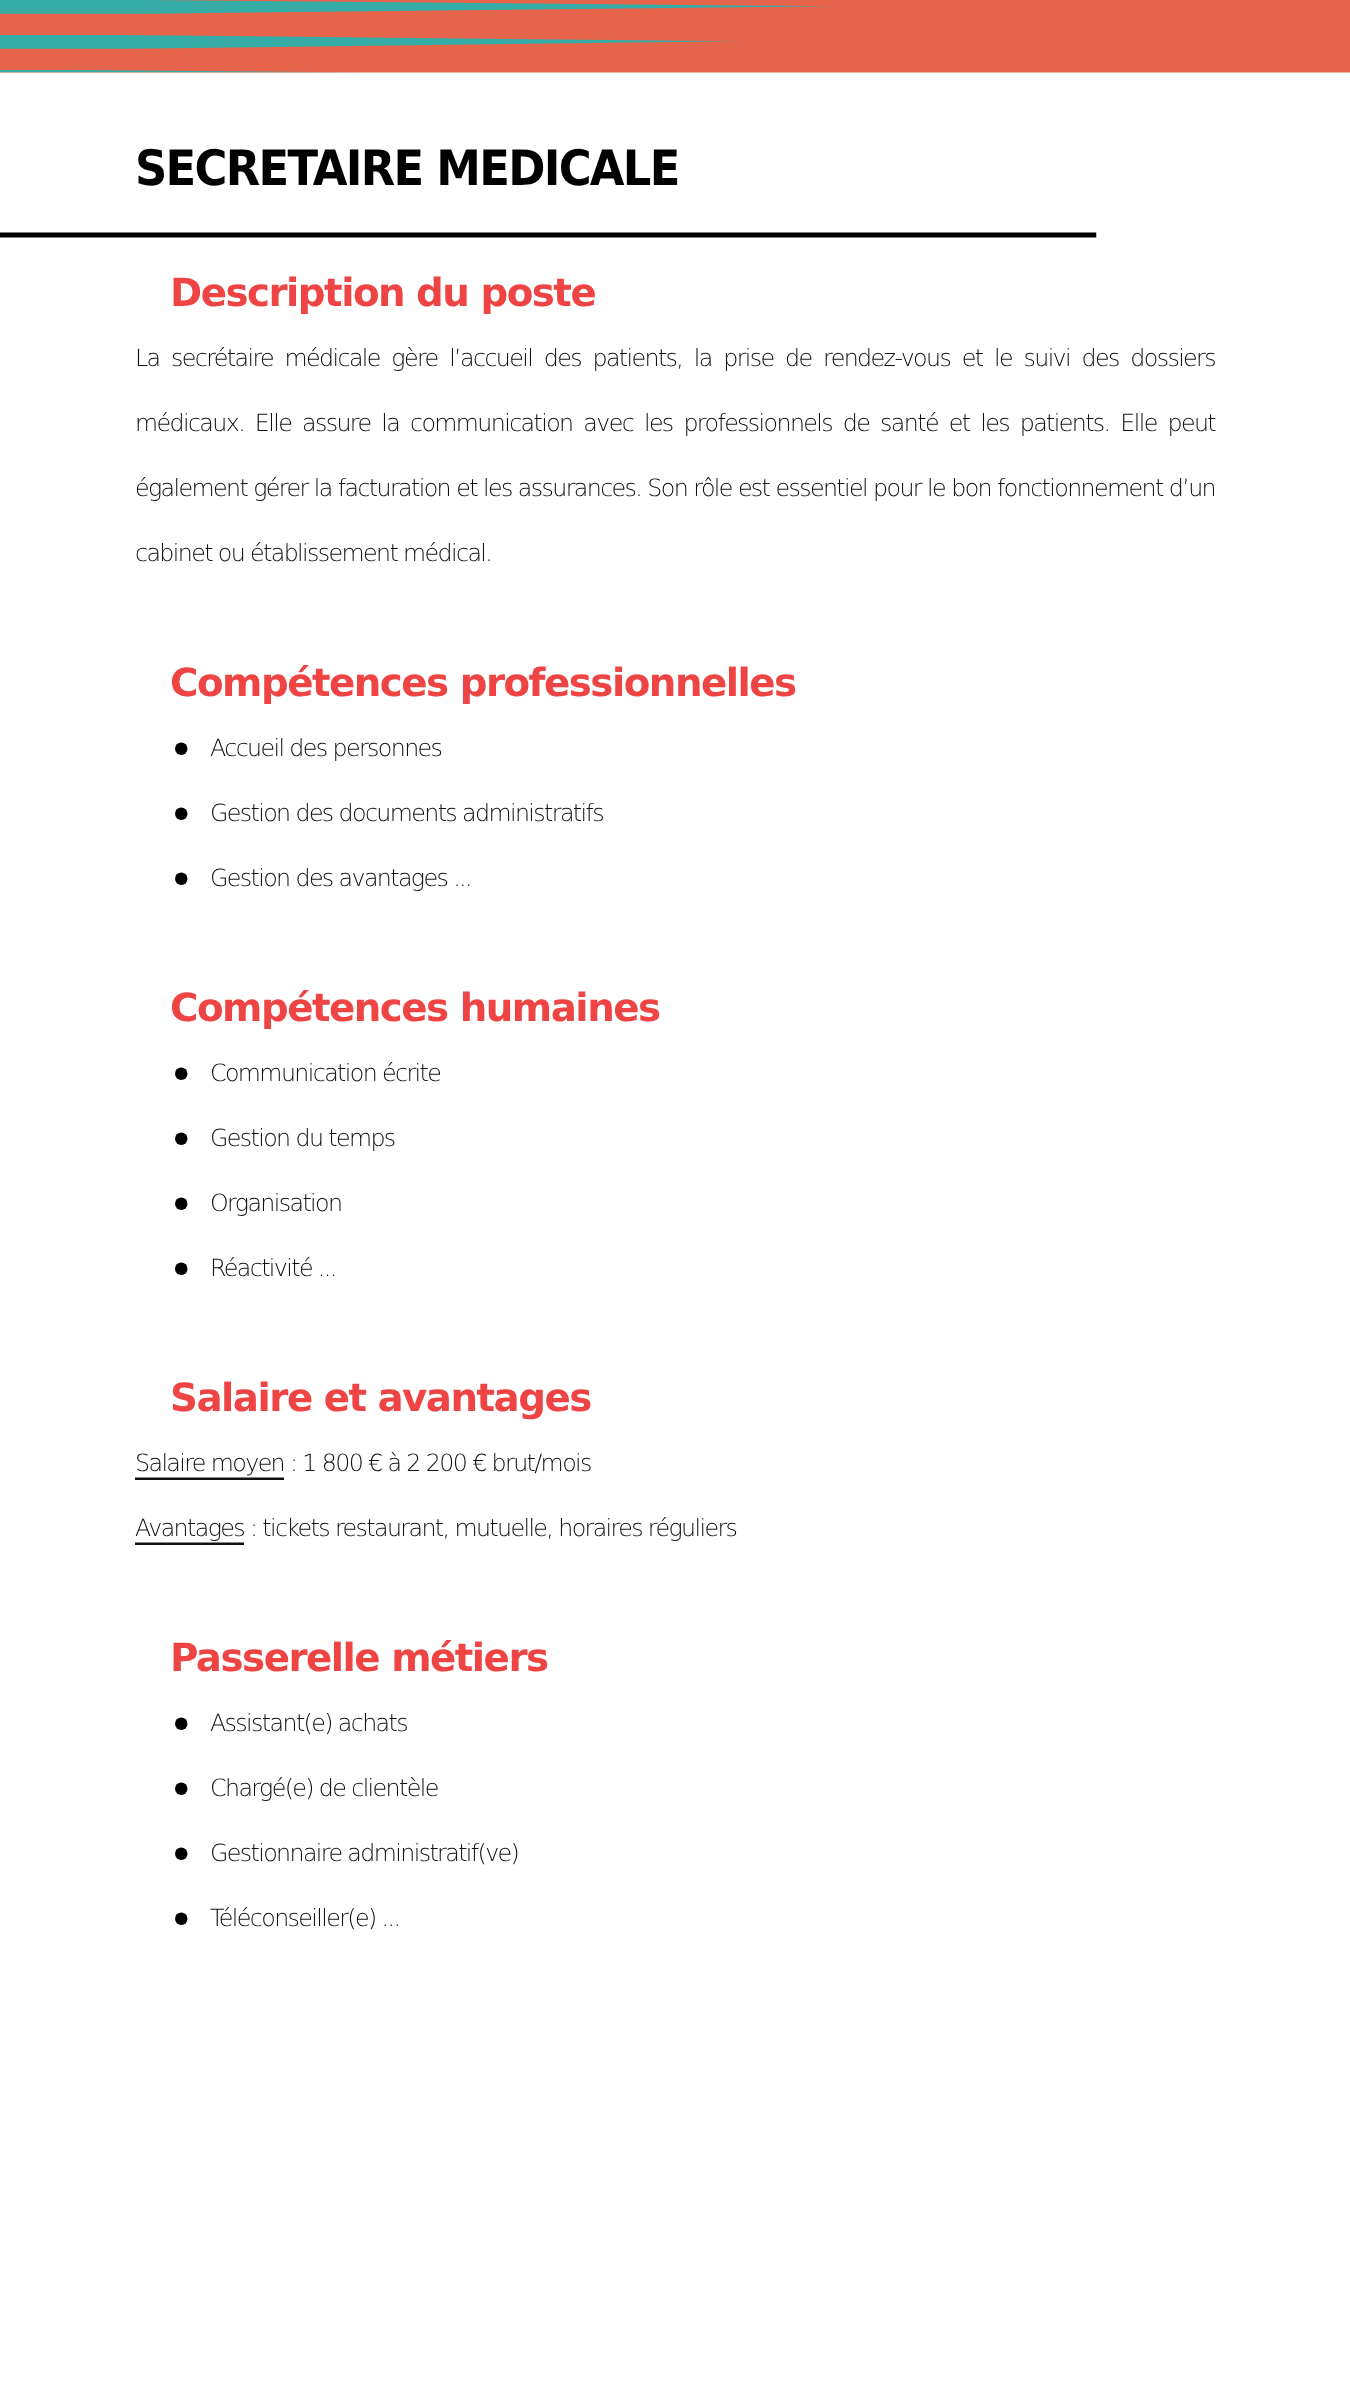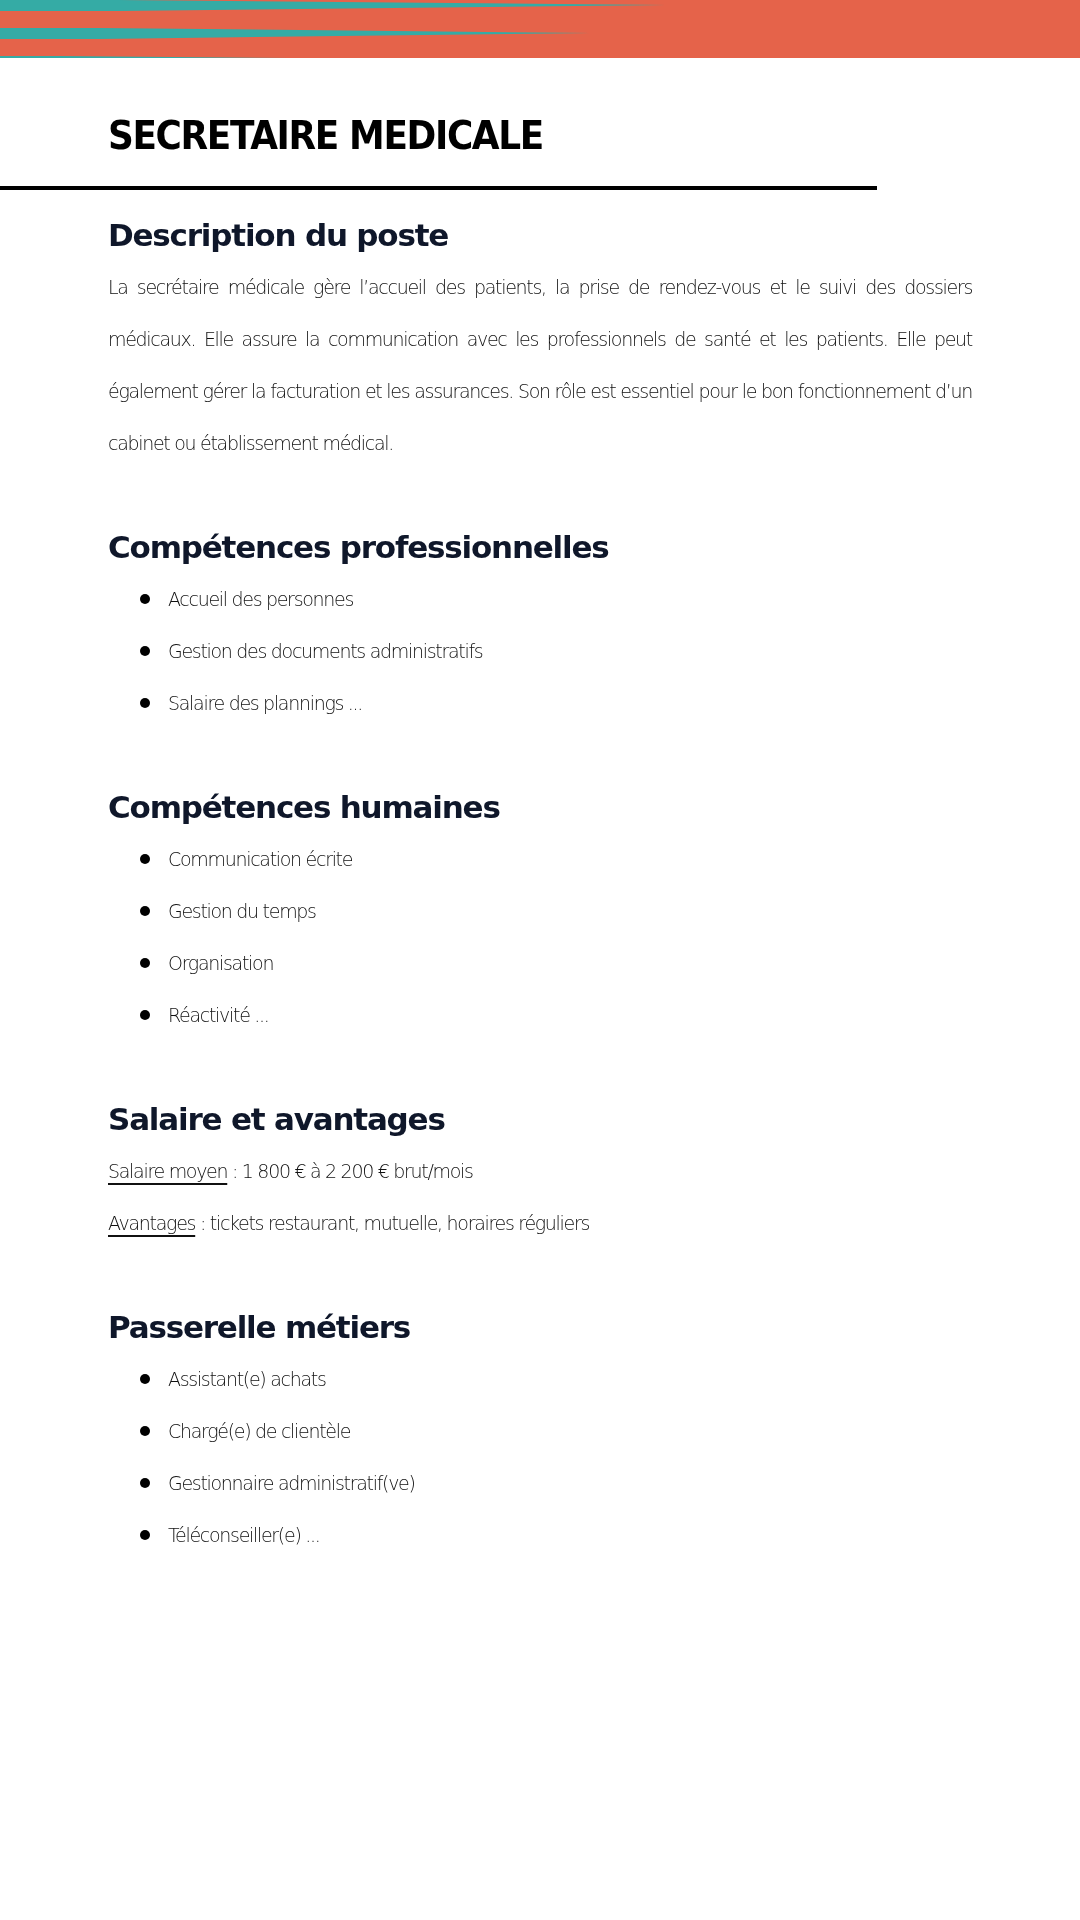"Description du poste" .section-heading { color: #0f172a -> #ef4444; margin-left: none -> 28px }
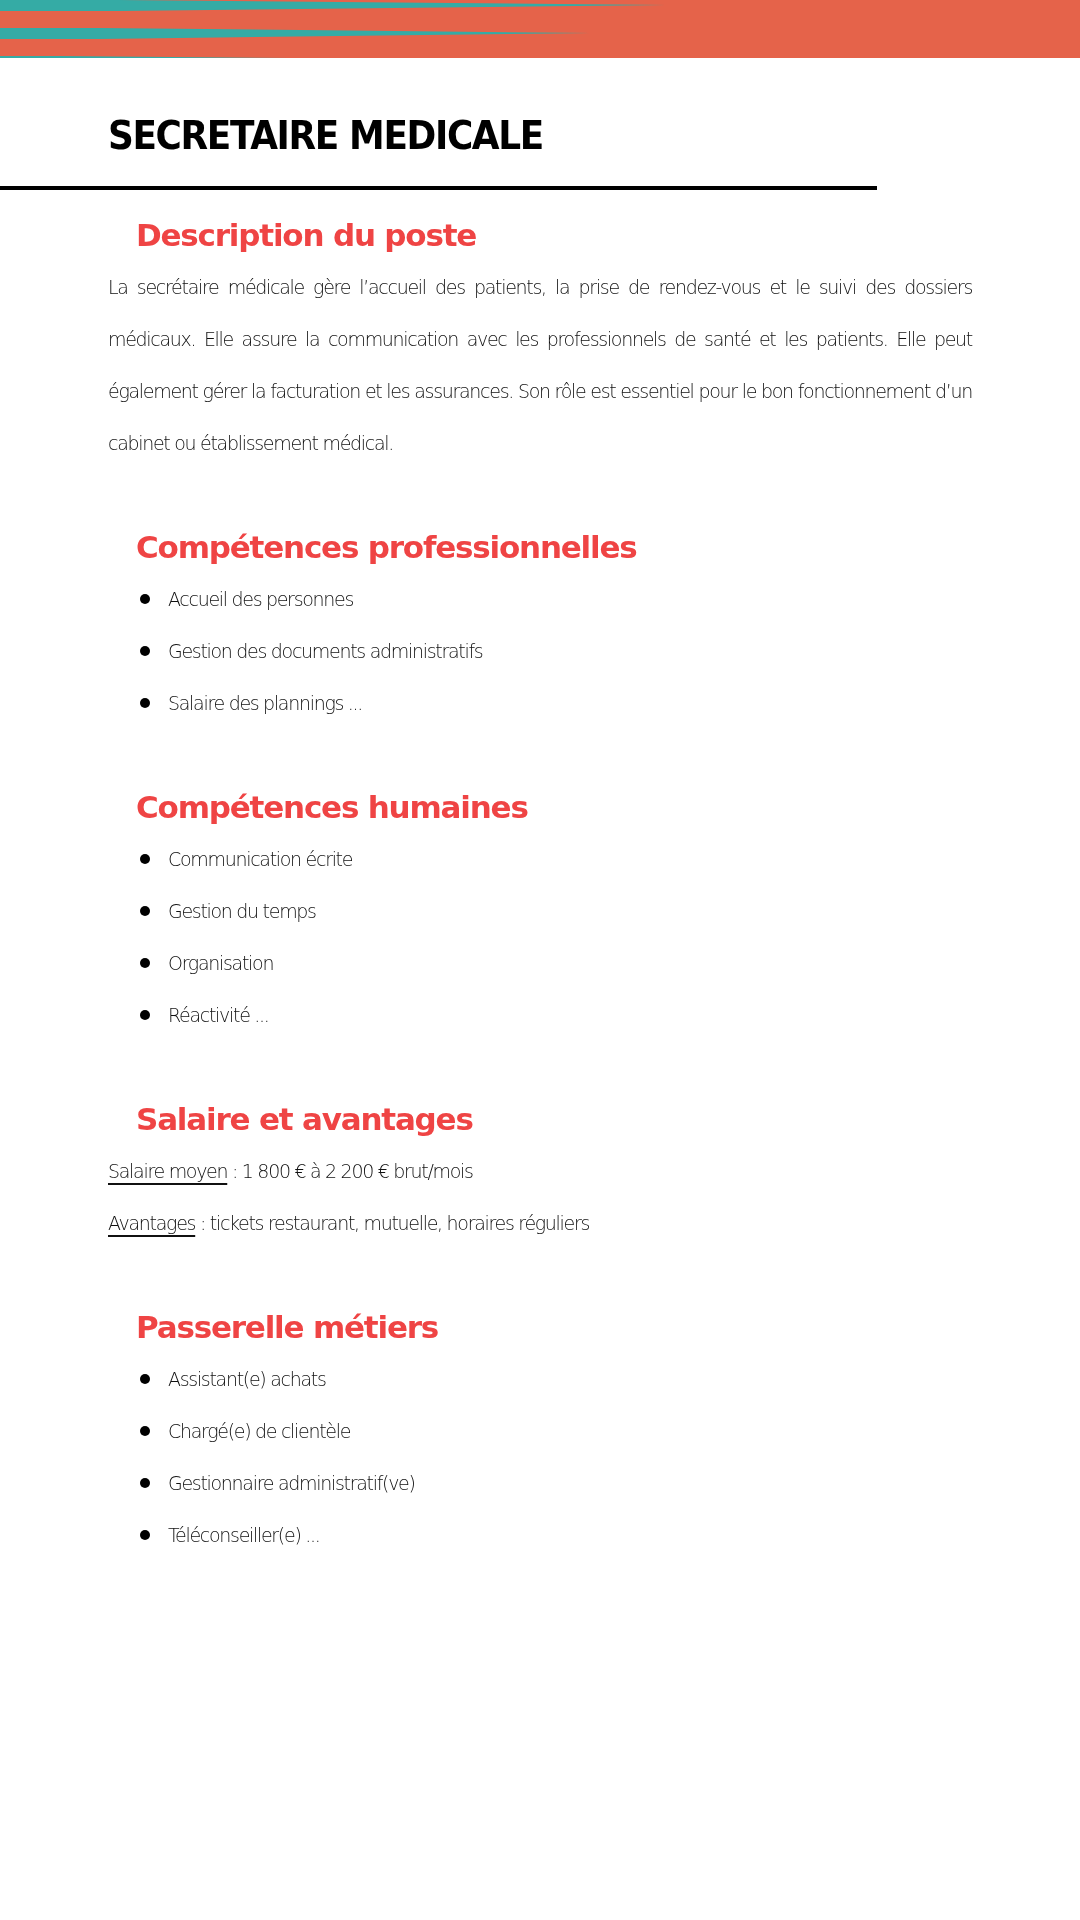"Salaire des plannings ..." span { text: Salaire des plannings -> Gestion des avantages }
